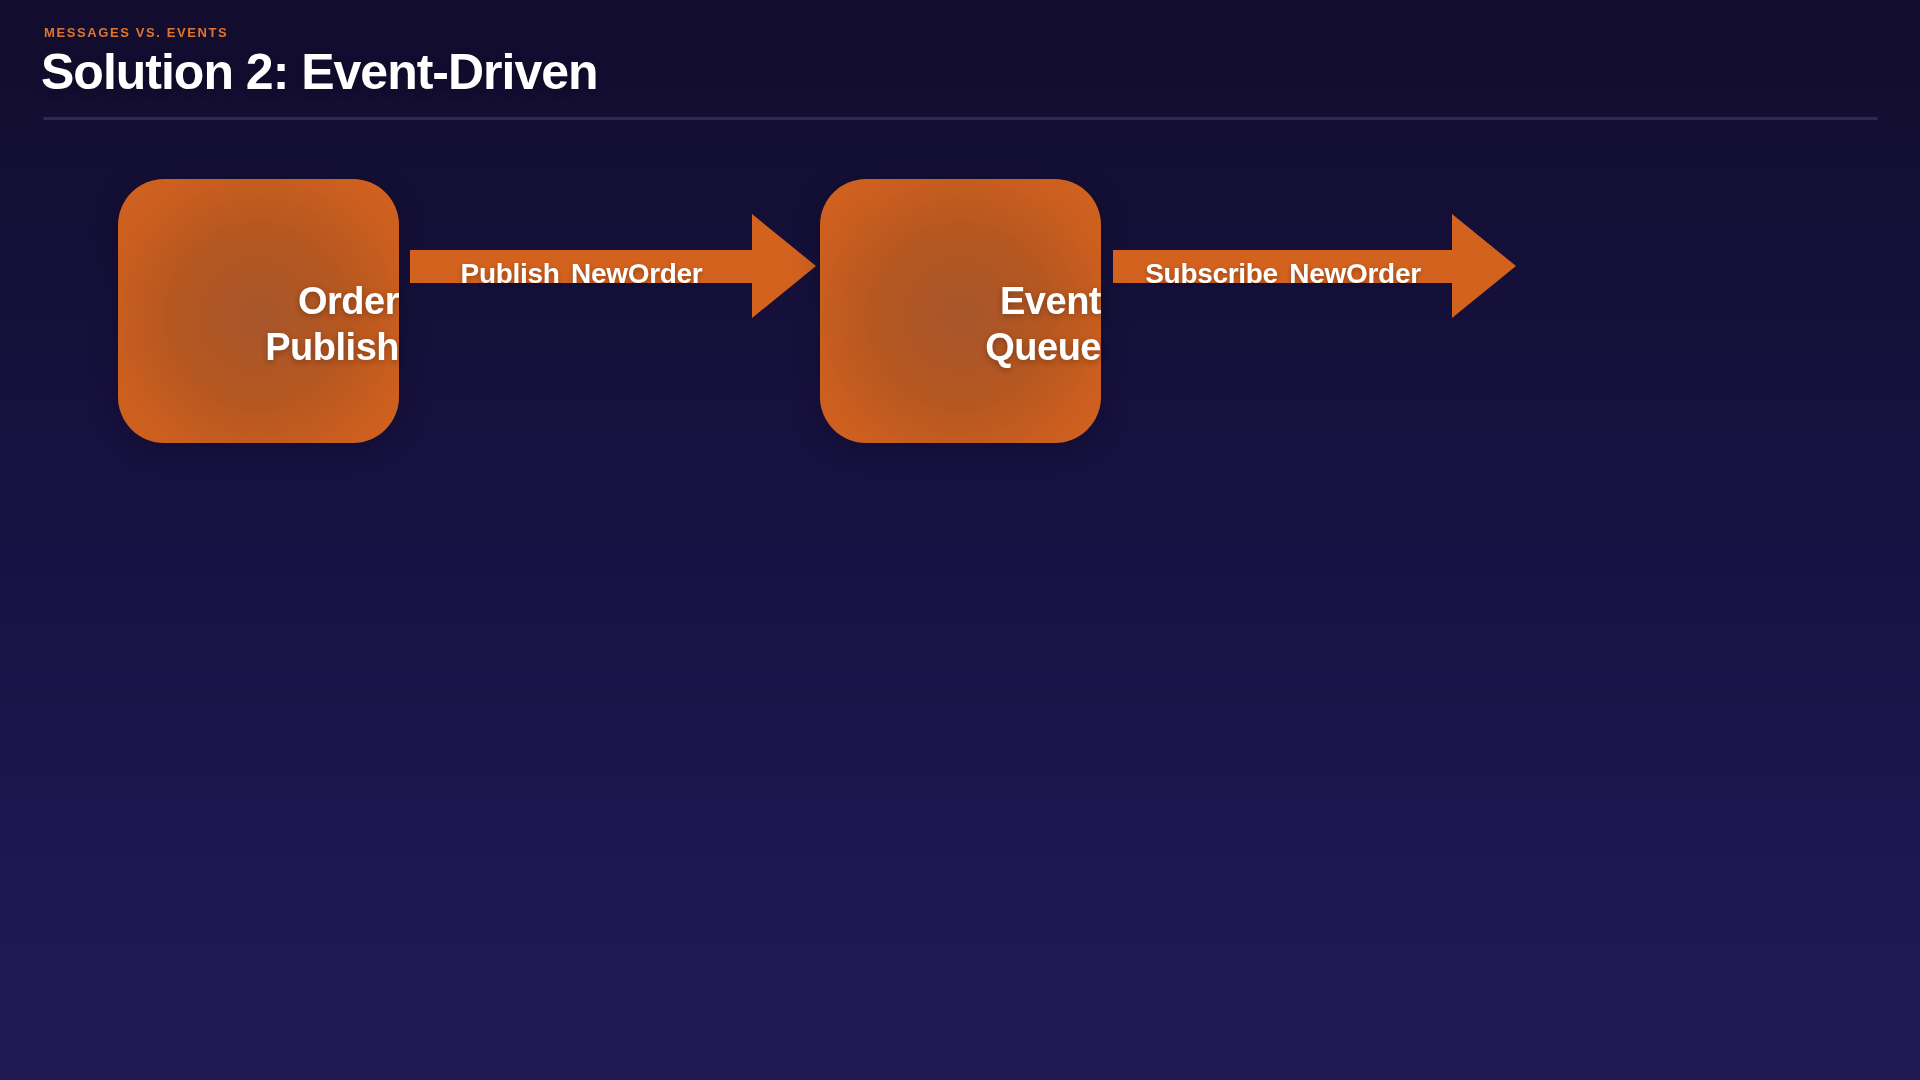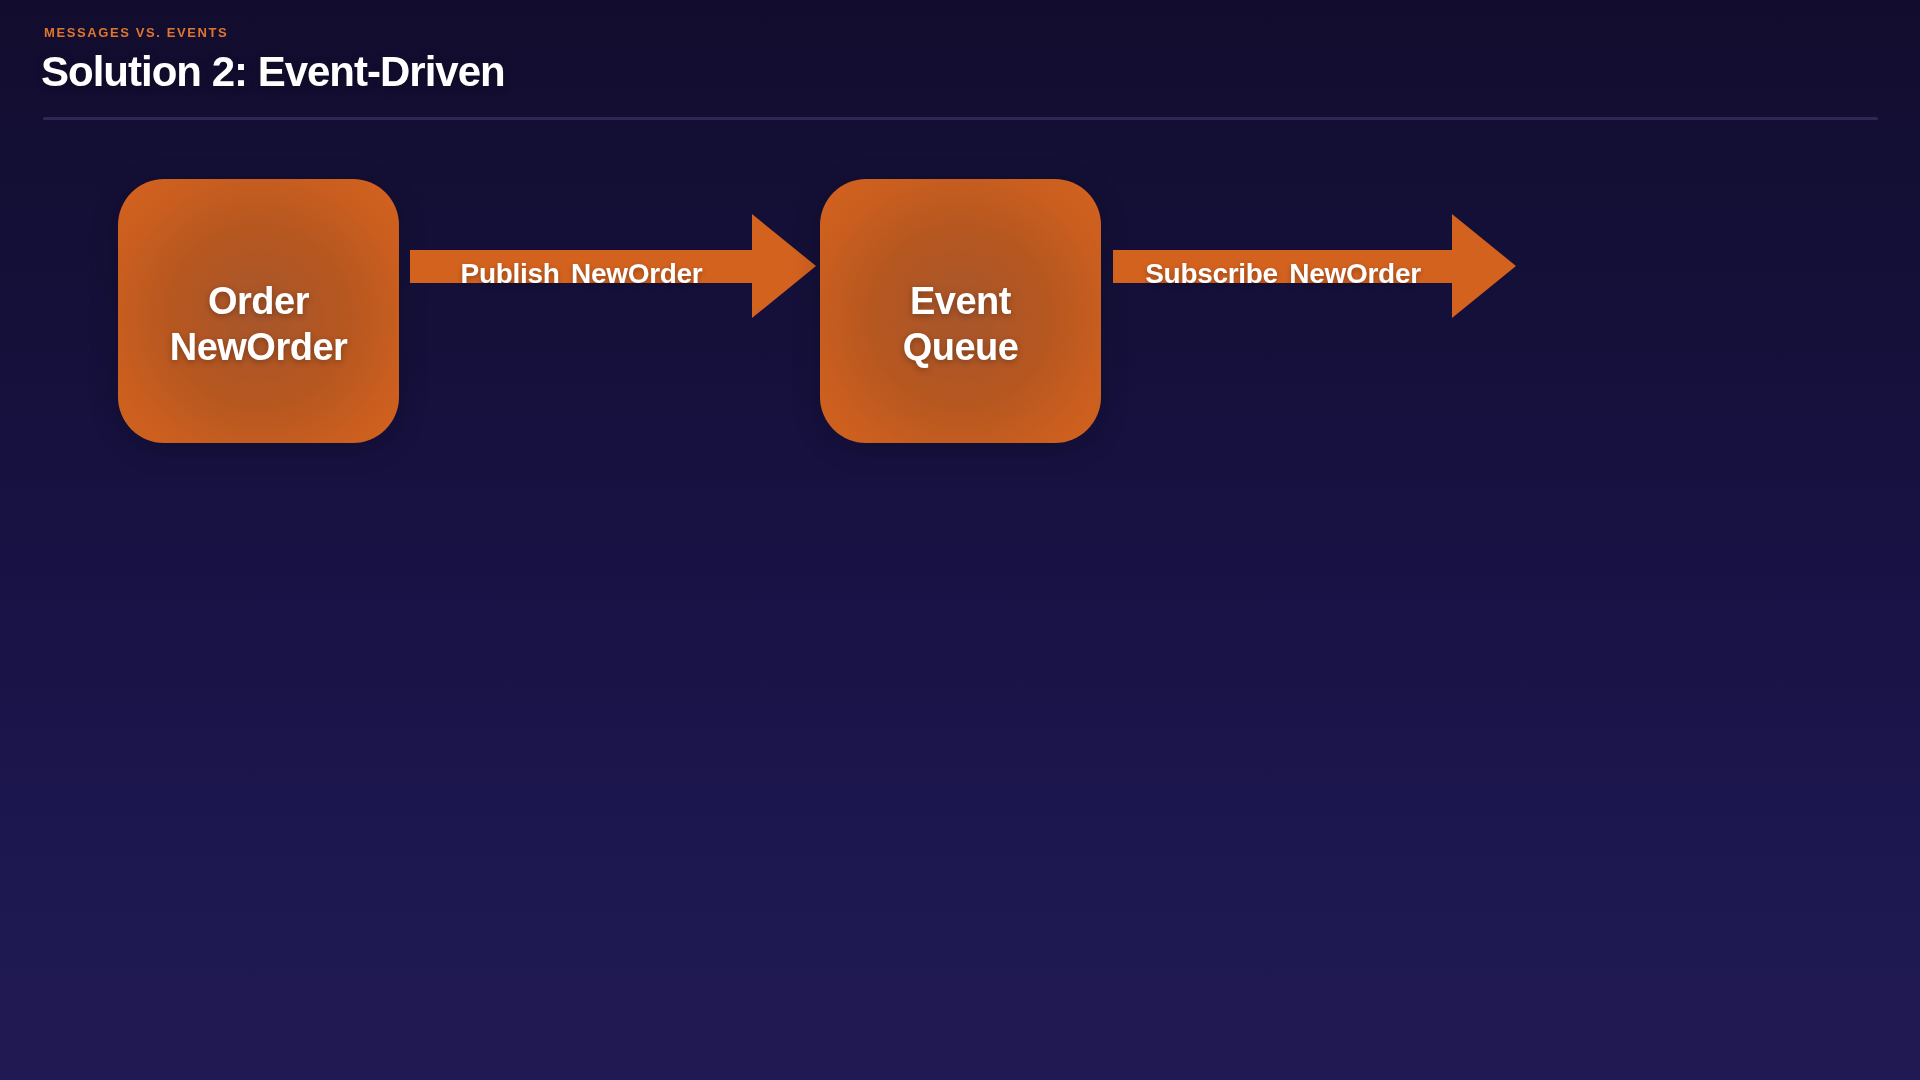"Solution 2: Event-Driven" .title { font-size: 42px -> 50px }
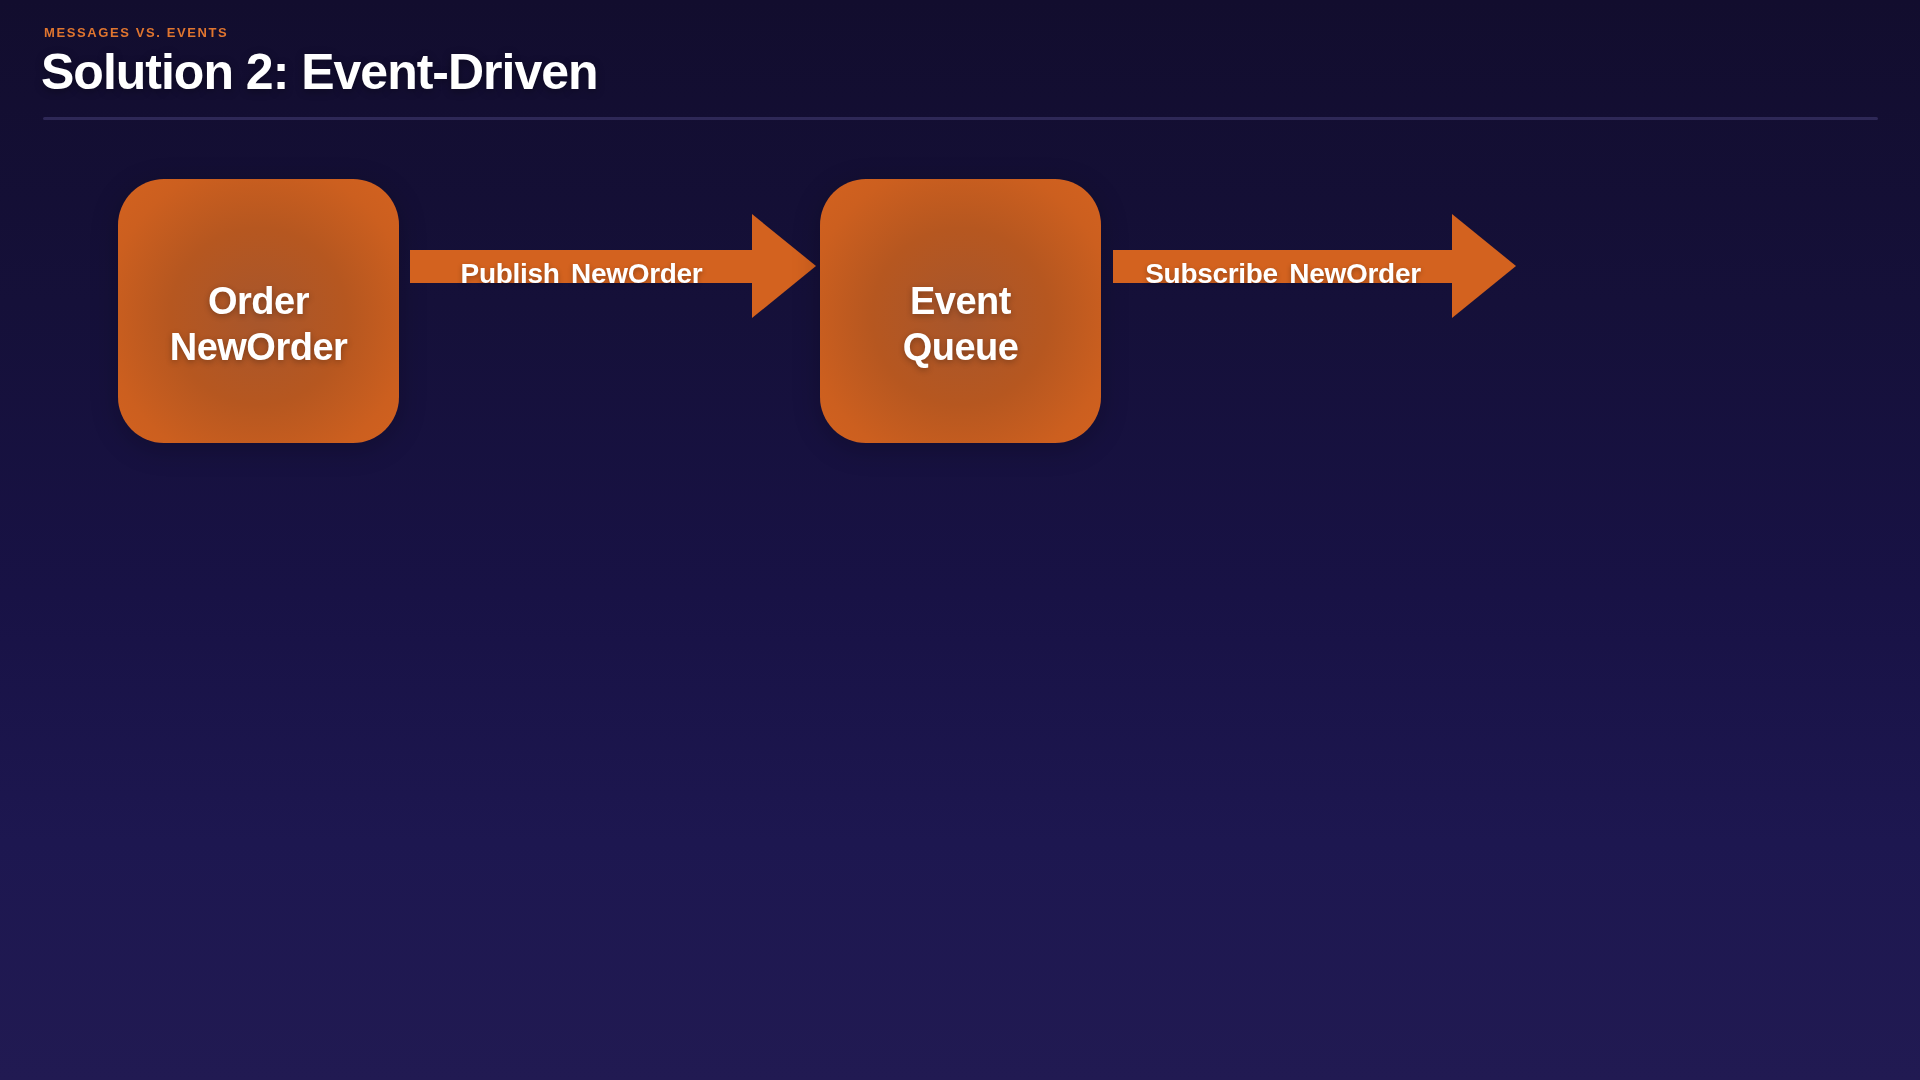"Order" .node { align-items: center -> flex-end }
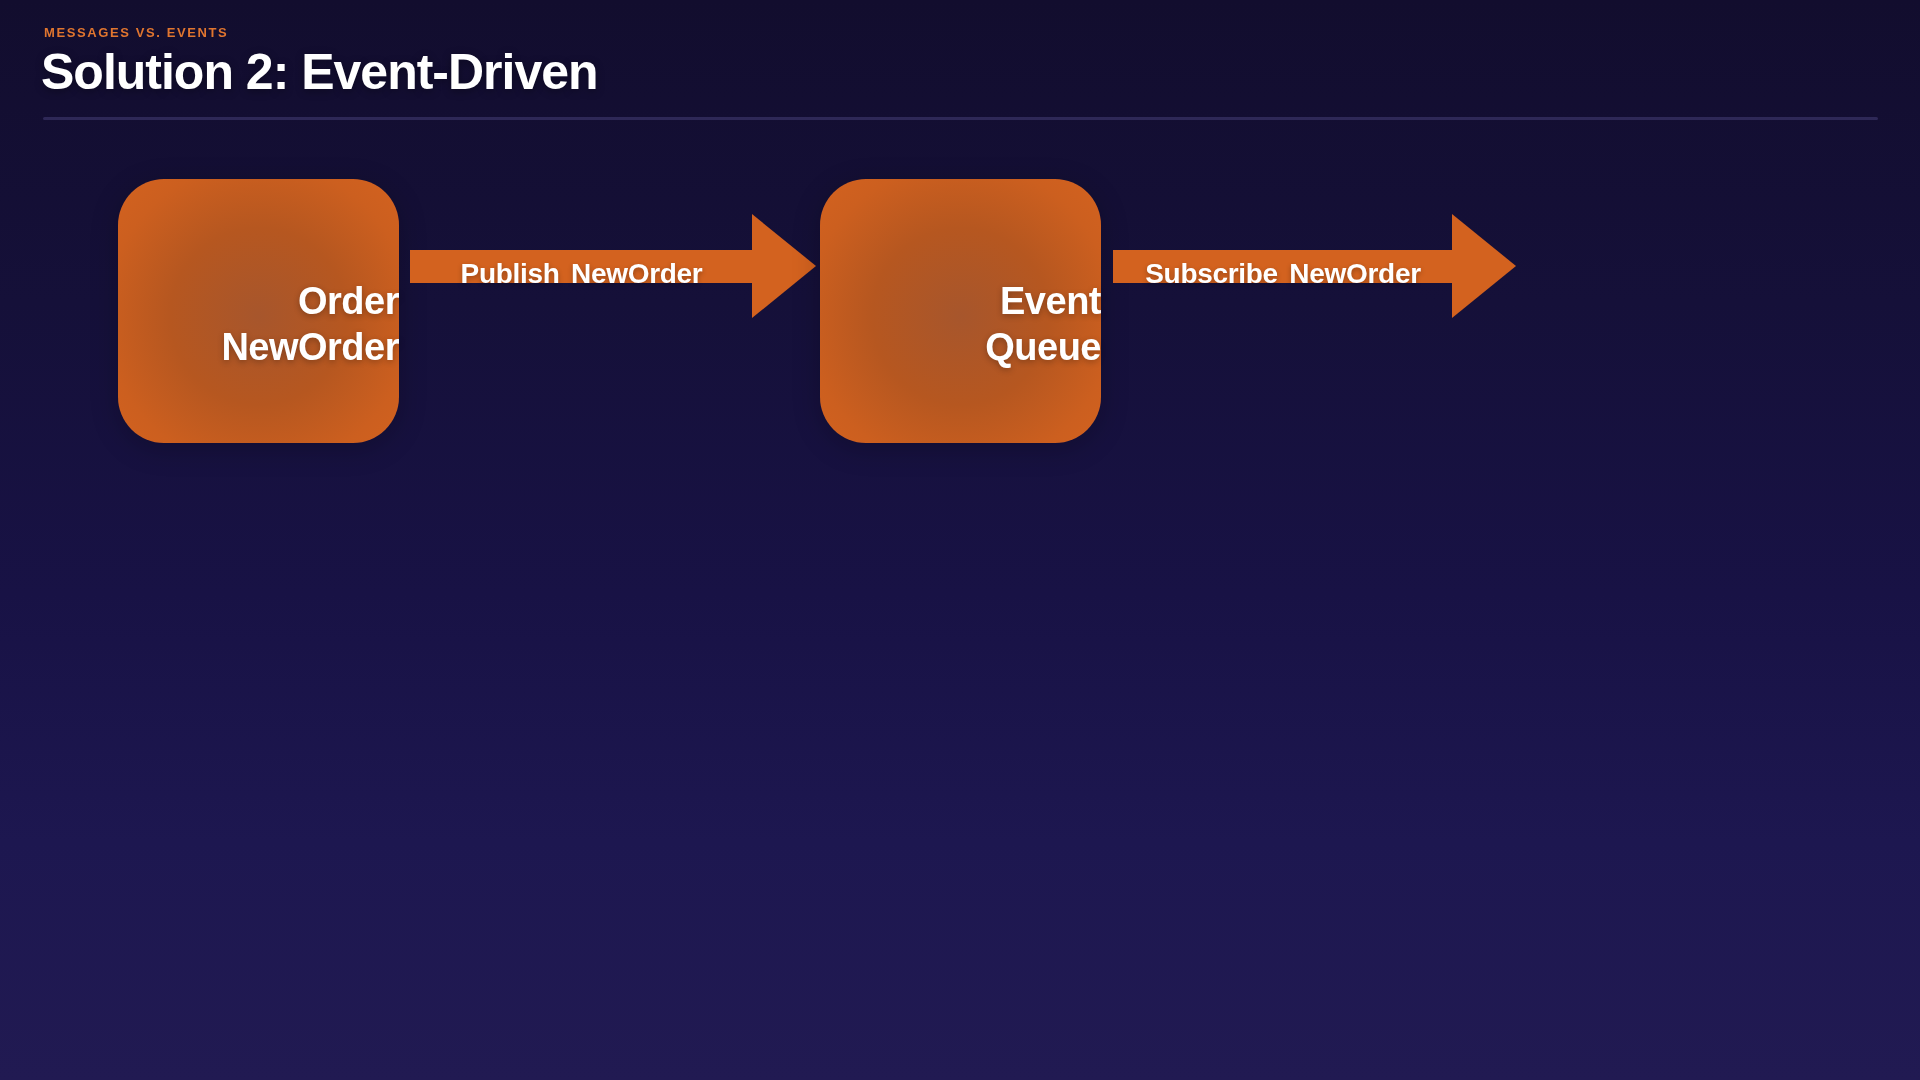"NewOrder" span.node-line { text: NewOrder -> Publish }
